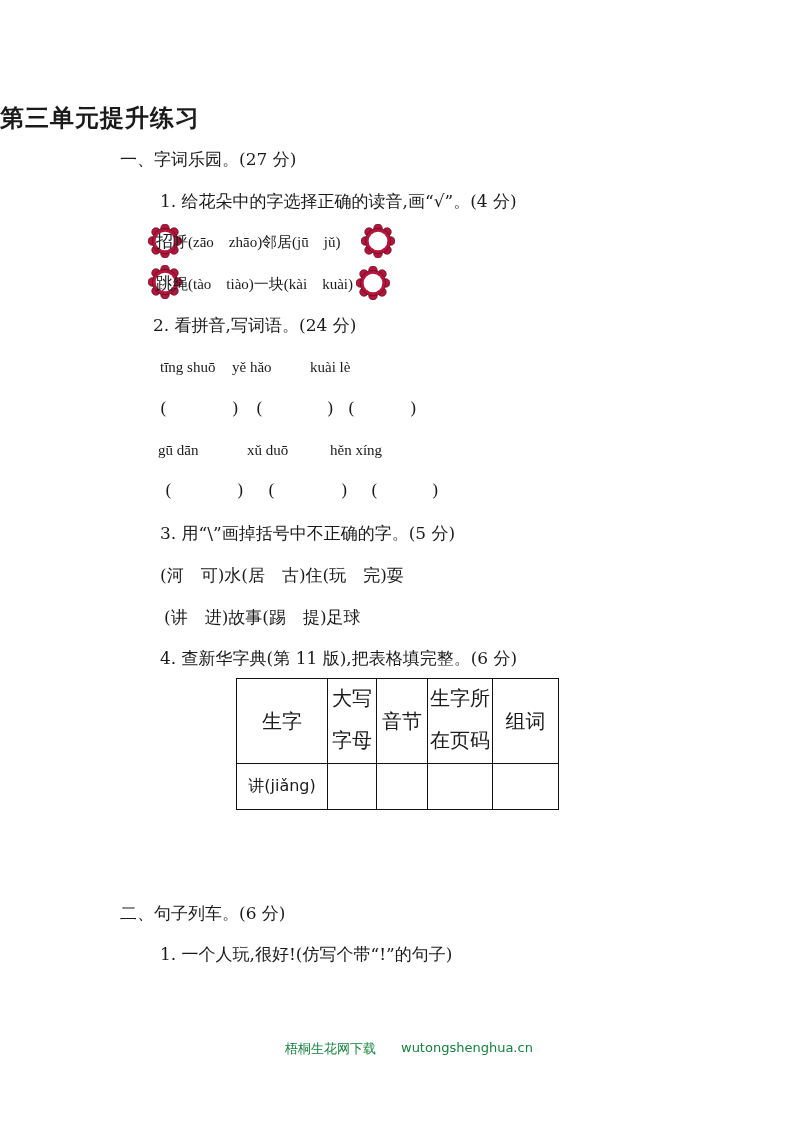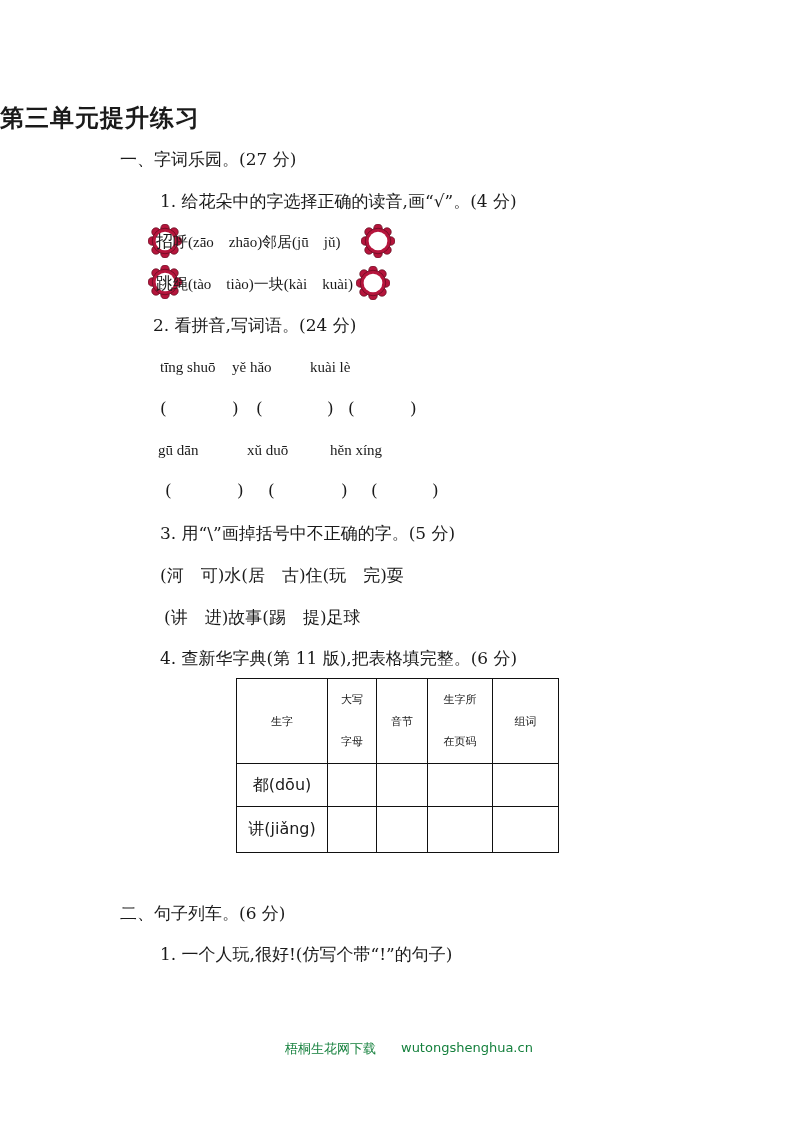"大写" table.dict td { font-size: 11px -> 20px }
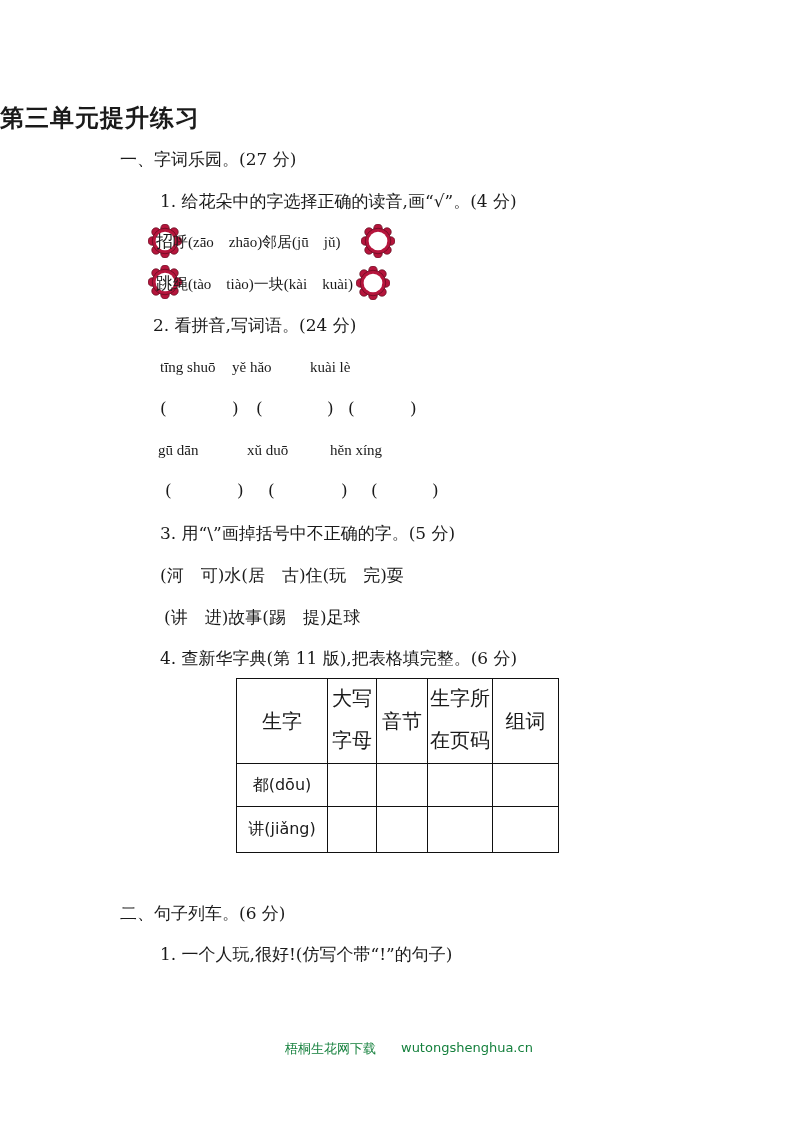"都(dōu)" tr { html: <tr> <td>都(dōu)</td> <td></td> <td></td> <td></td> <td></td> </tr> -> none }
